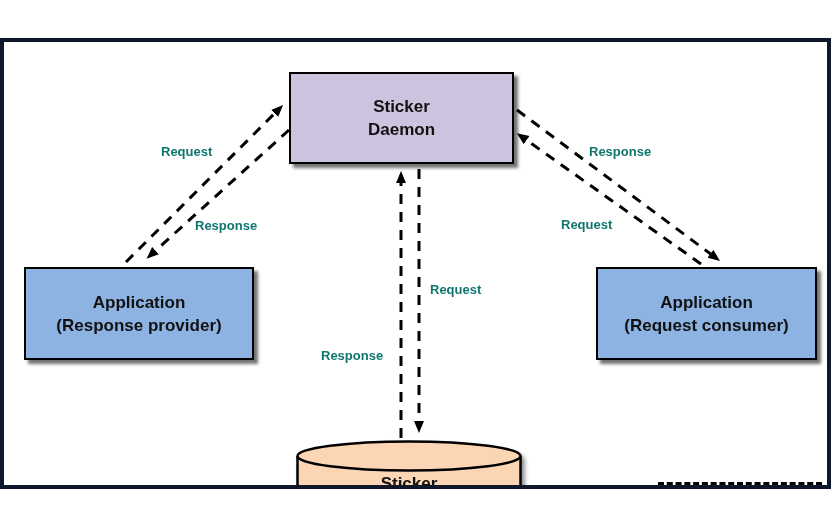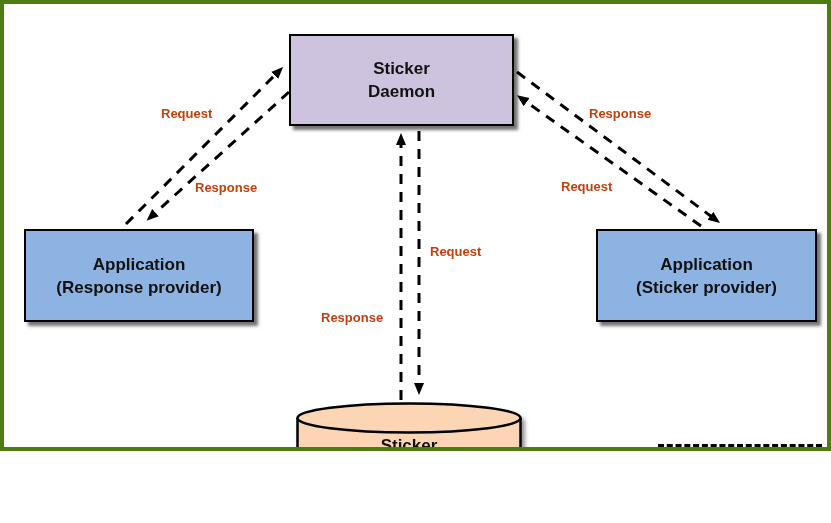"Sticker" .frame { border: 4px solid #4d7c0f -> 4px solid #0f172a; margin-top: none -> 38px }
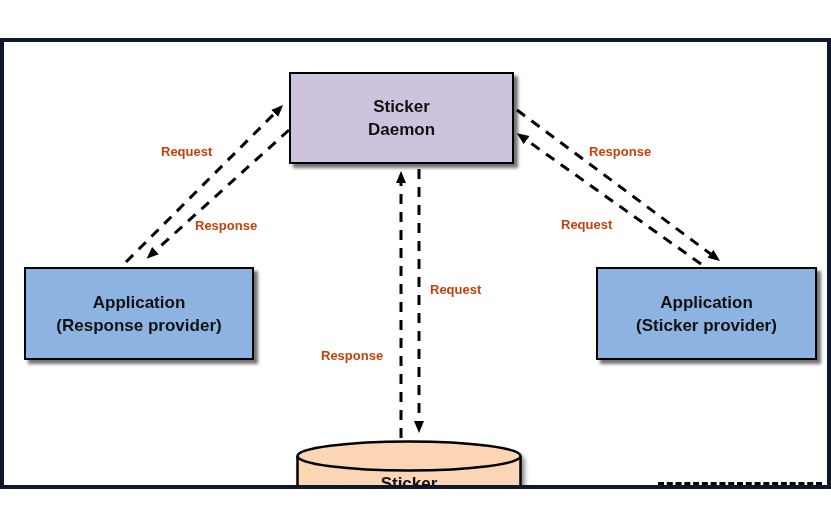"Request" .elabel { color: #c2410c -> #0f766e }
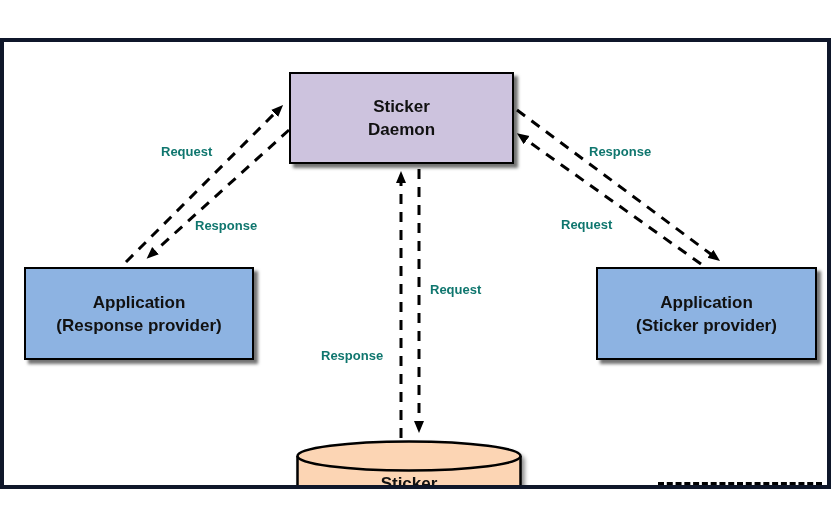"(Sticker provider)" div { text: Sticker provider -> Request consumer }
